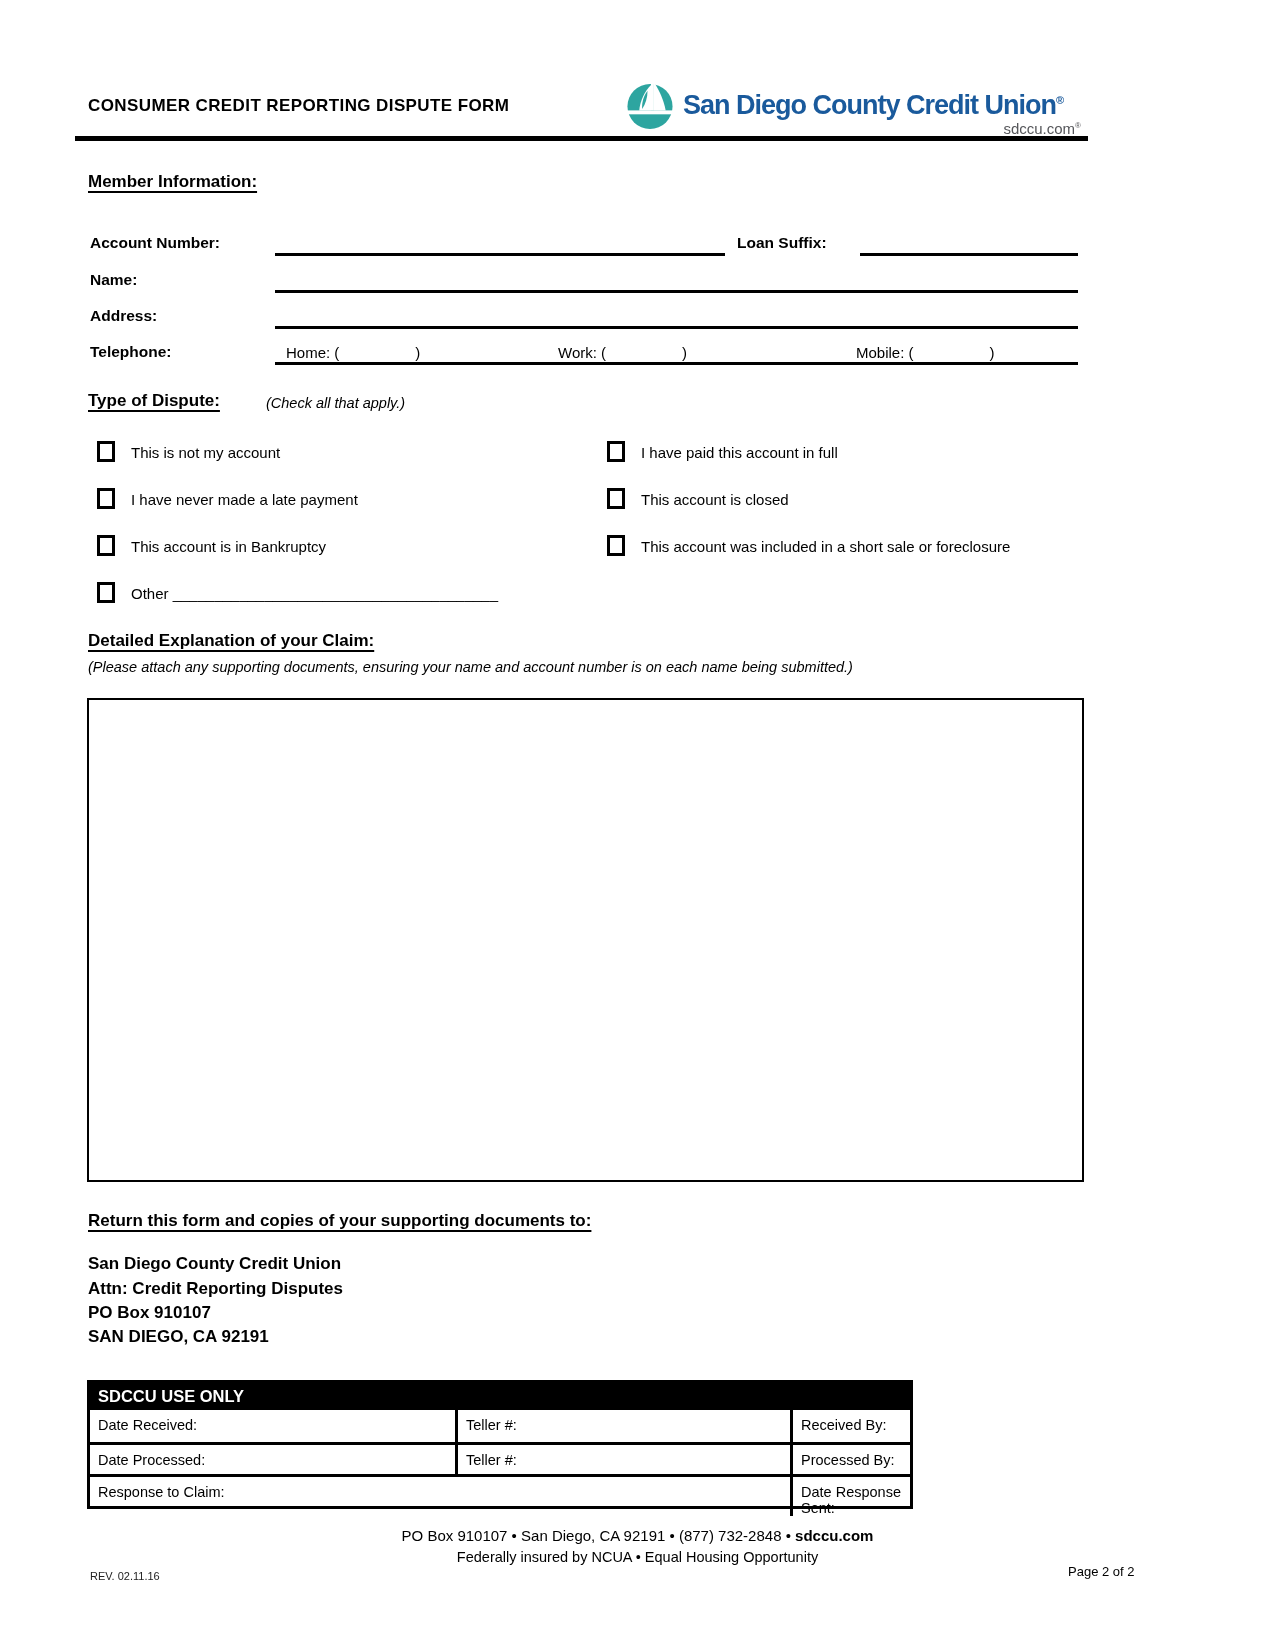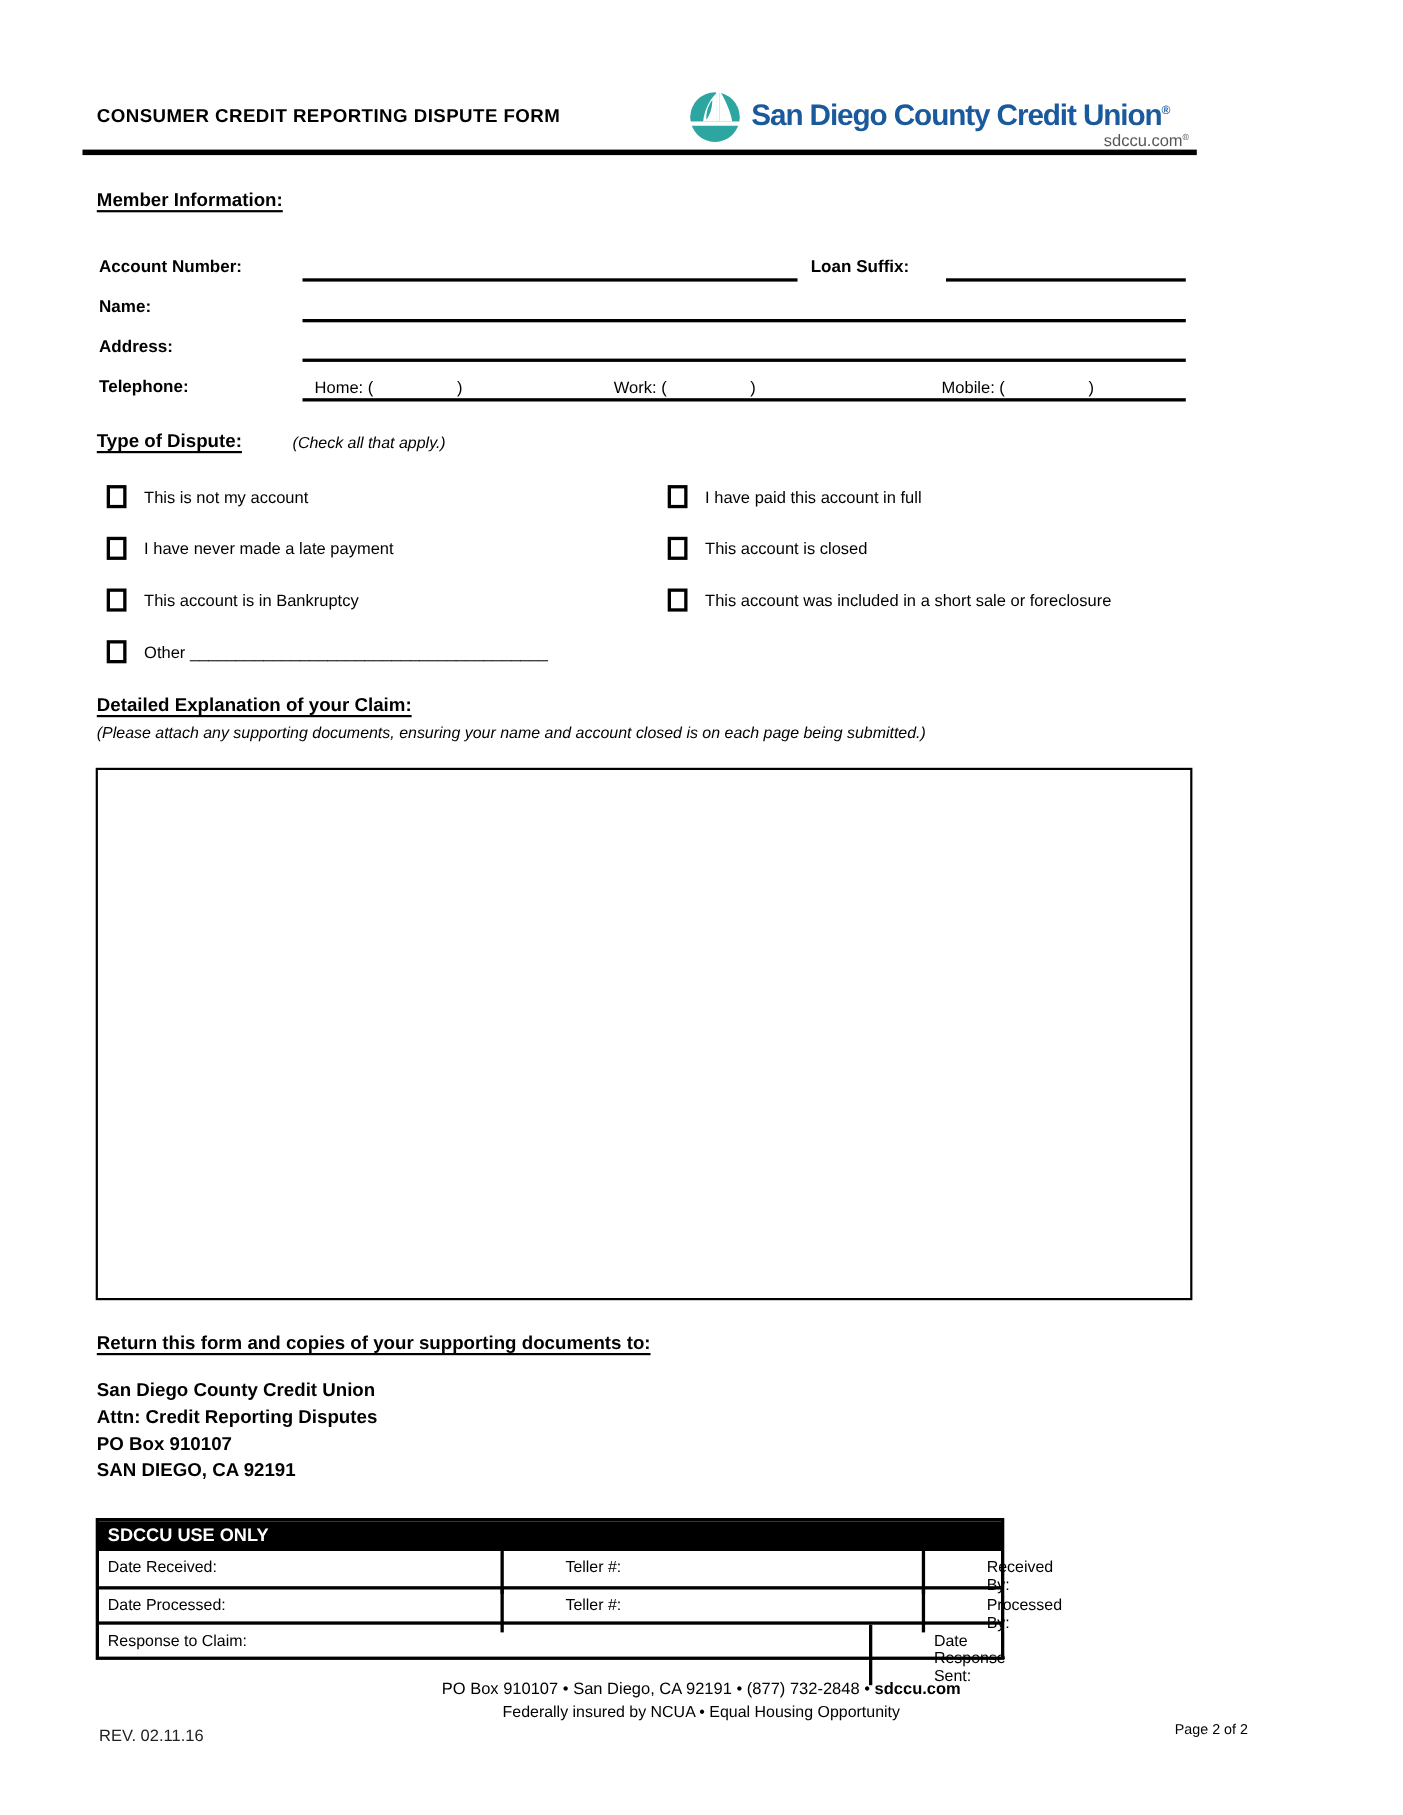"(Please attach any supporting documents," div.abs { text: closed is on each page -> number is on each name }
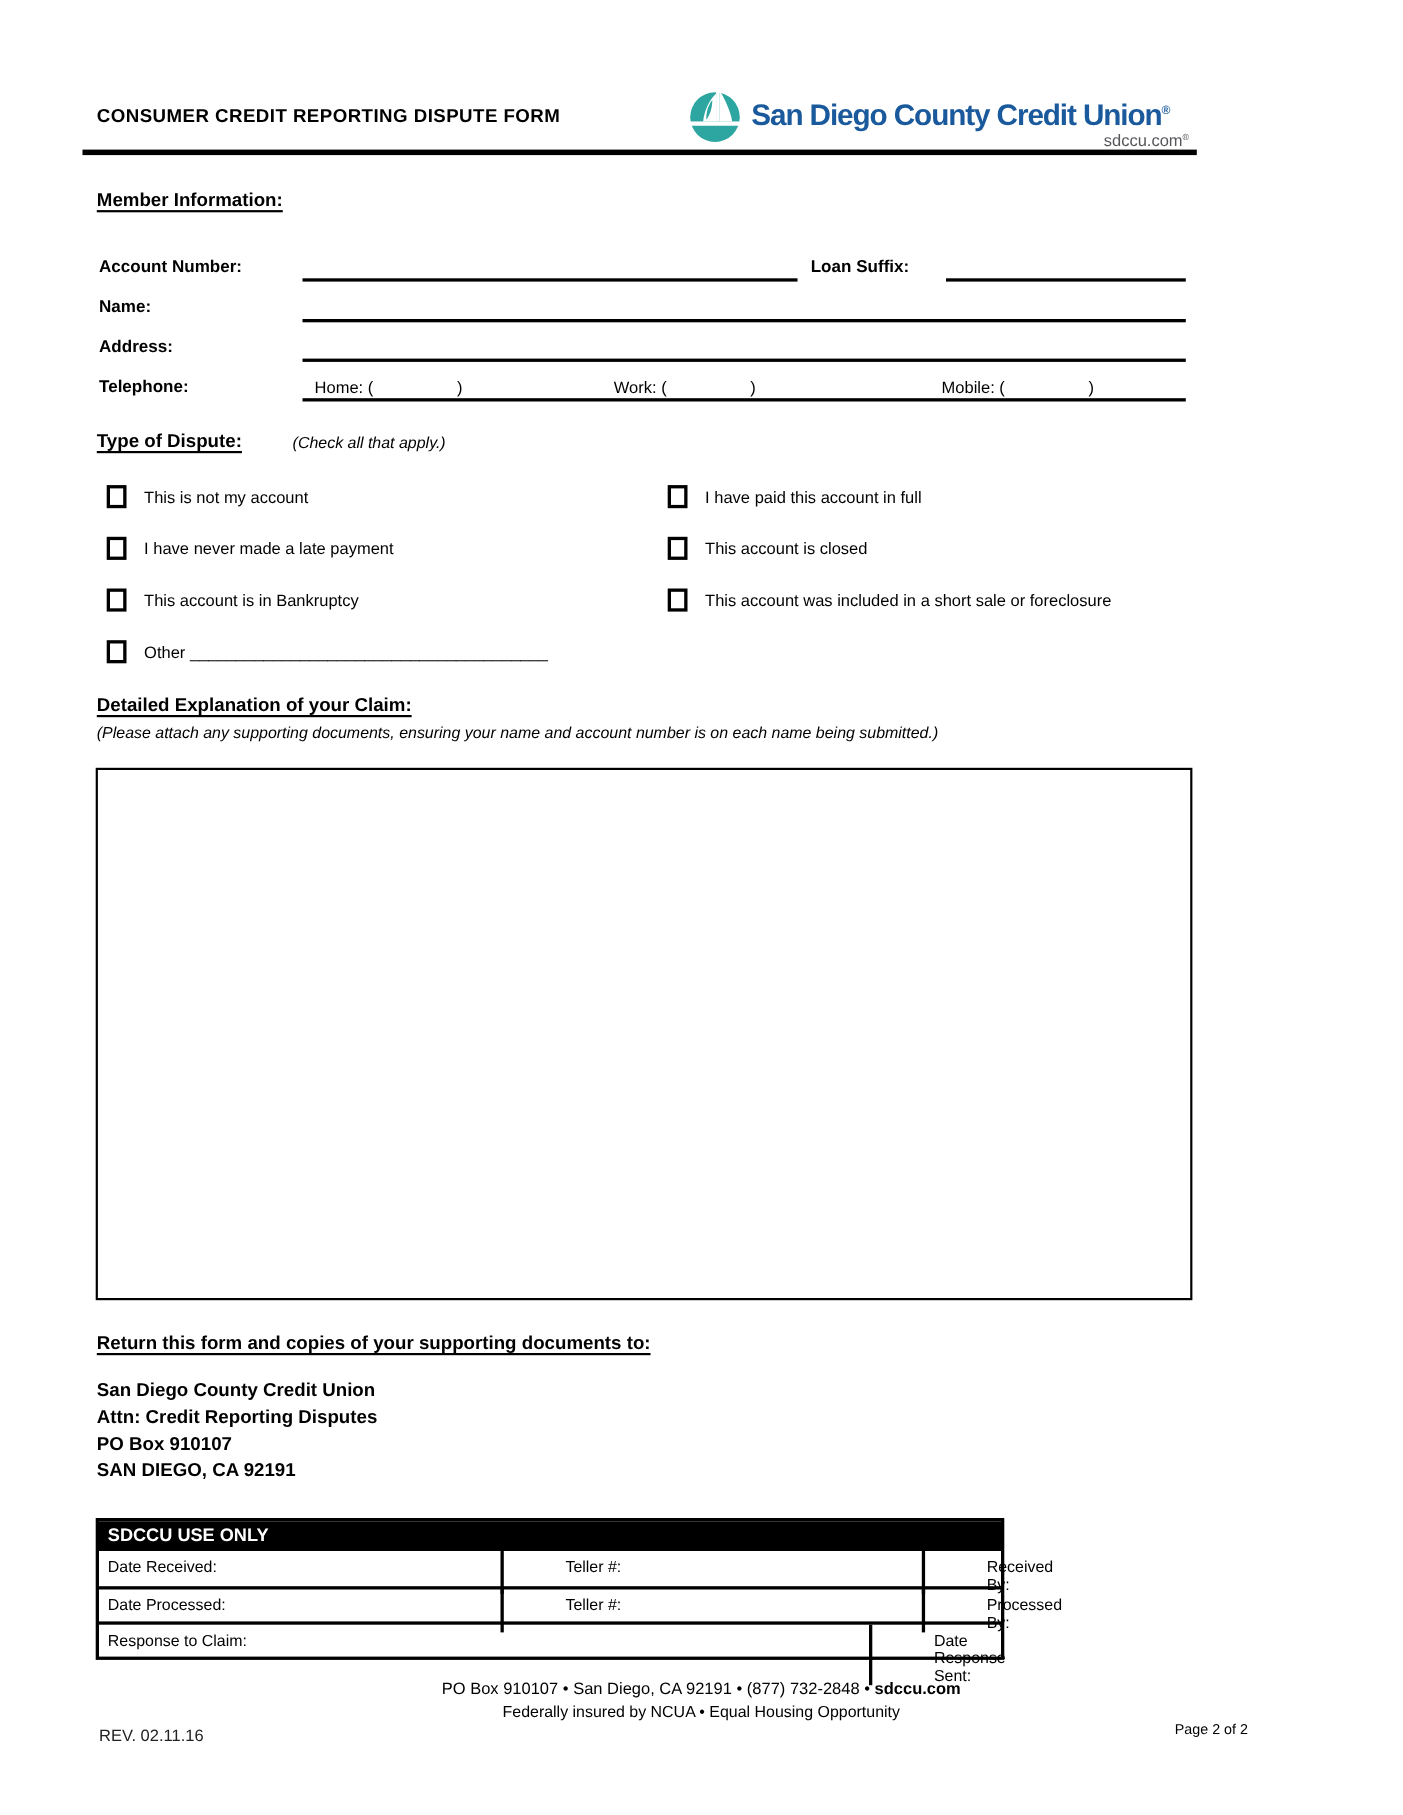"Date Received:" .uo-row { gap: 48px -> none }
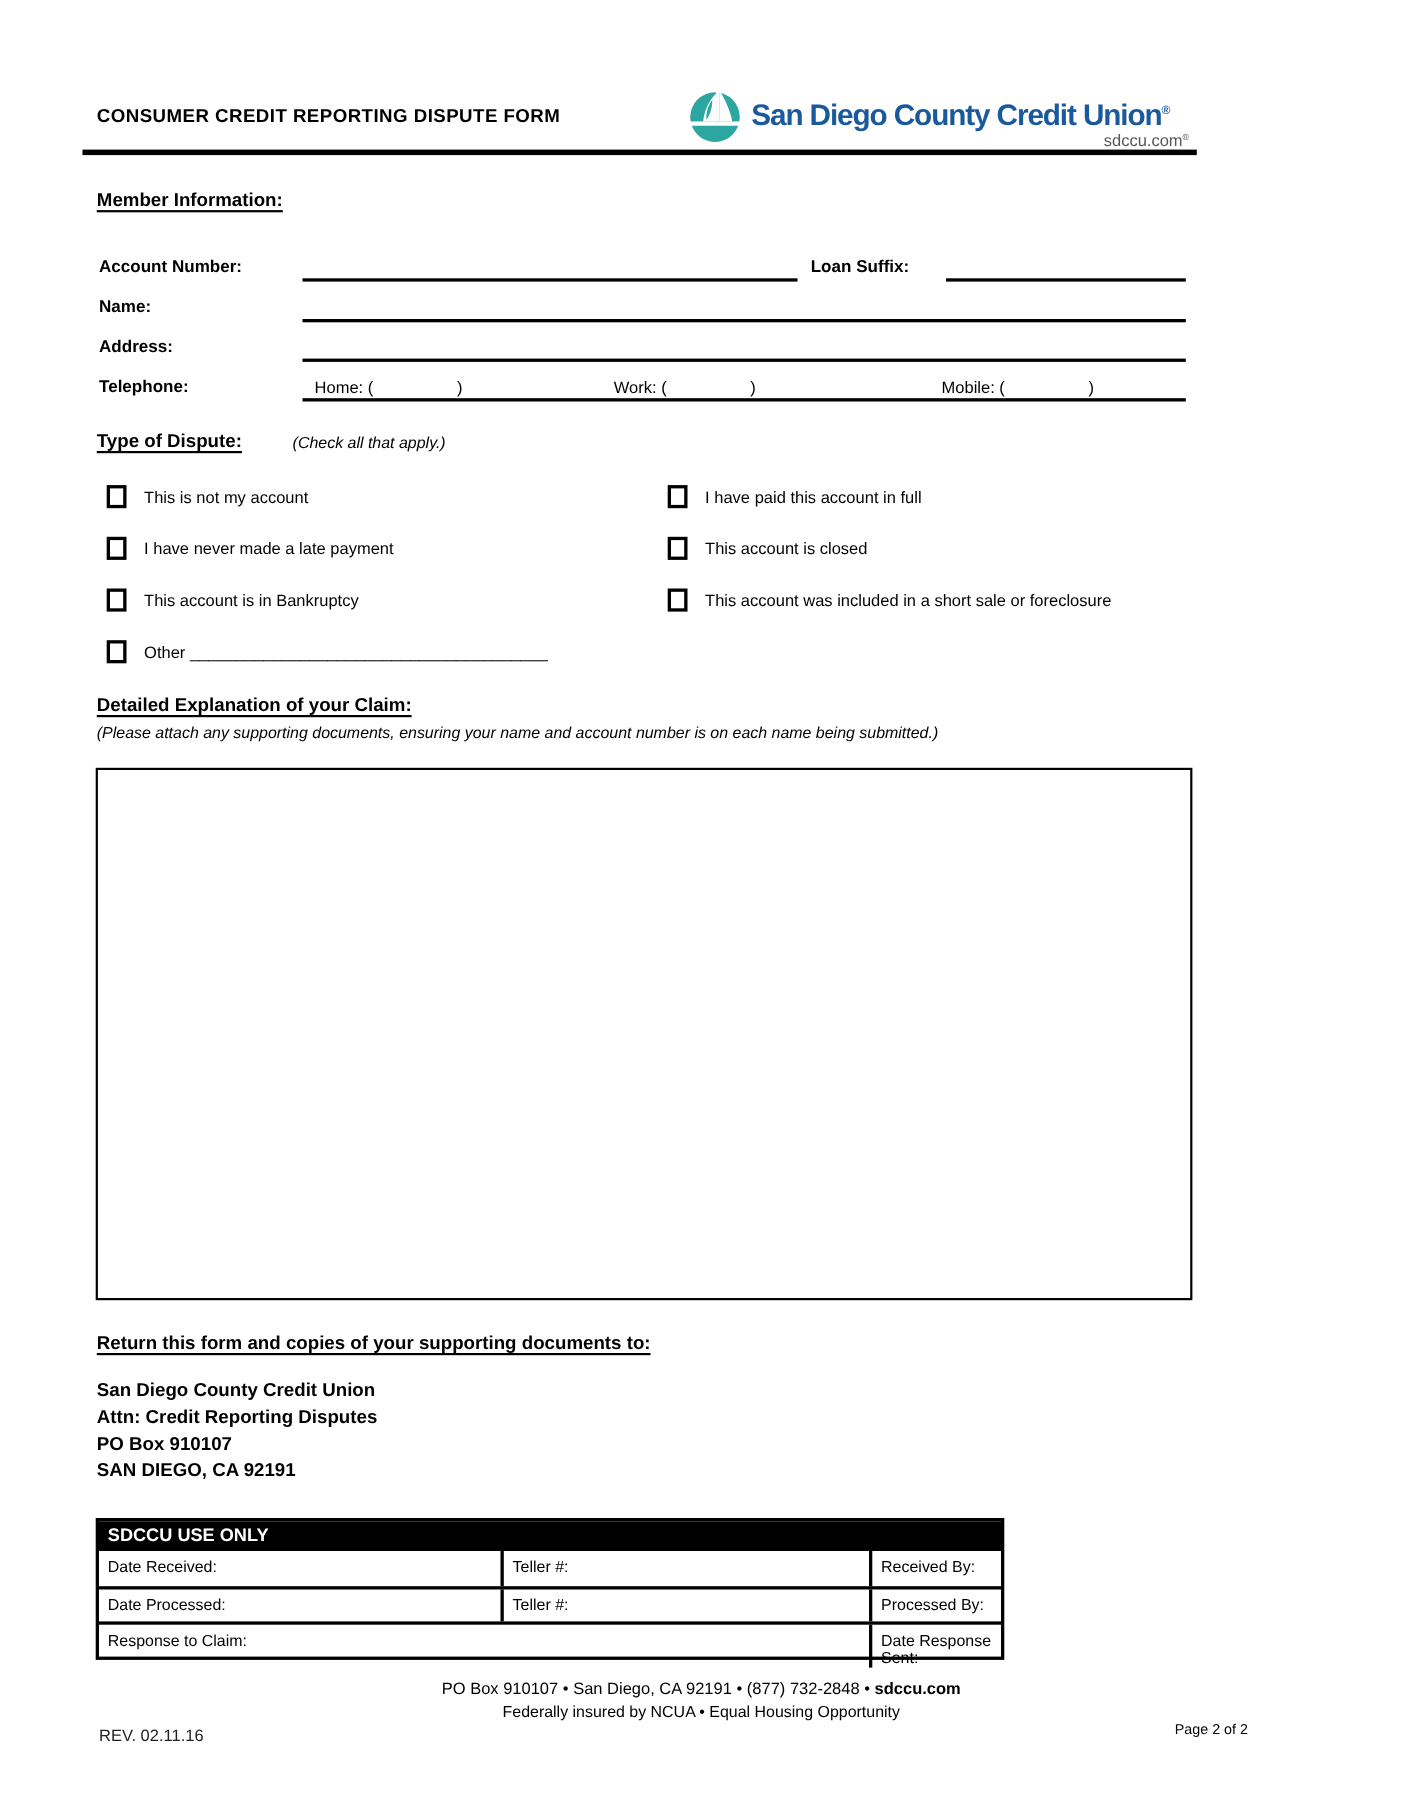"REV. 02.11.16" .rev { font-size: 15px -> 11px }
